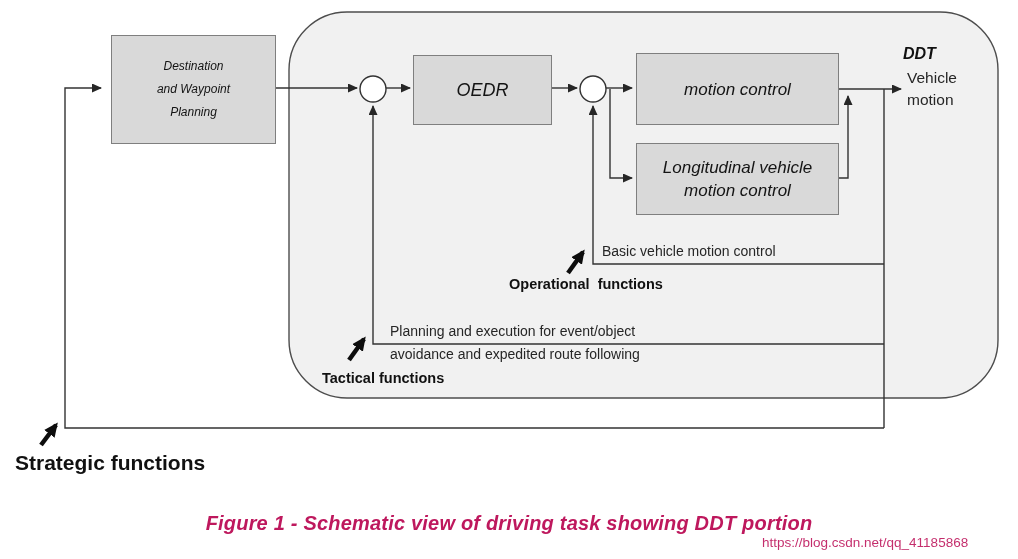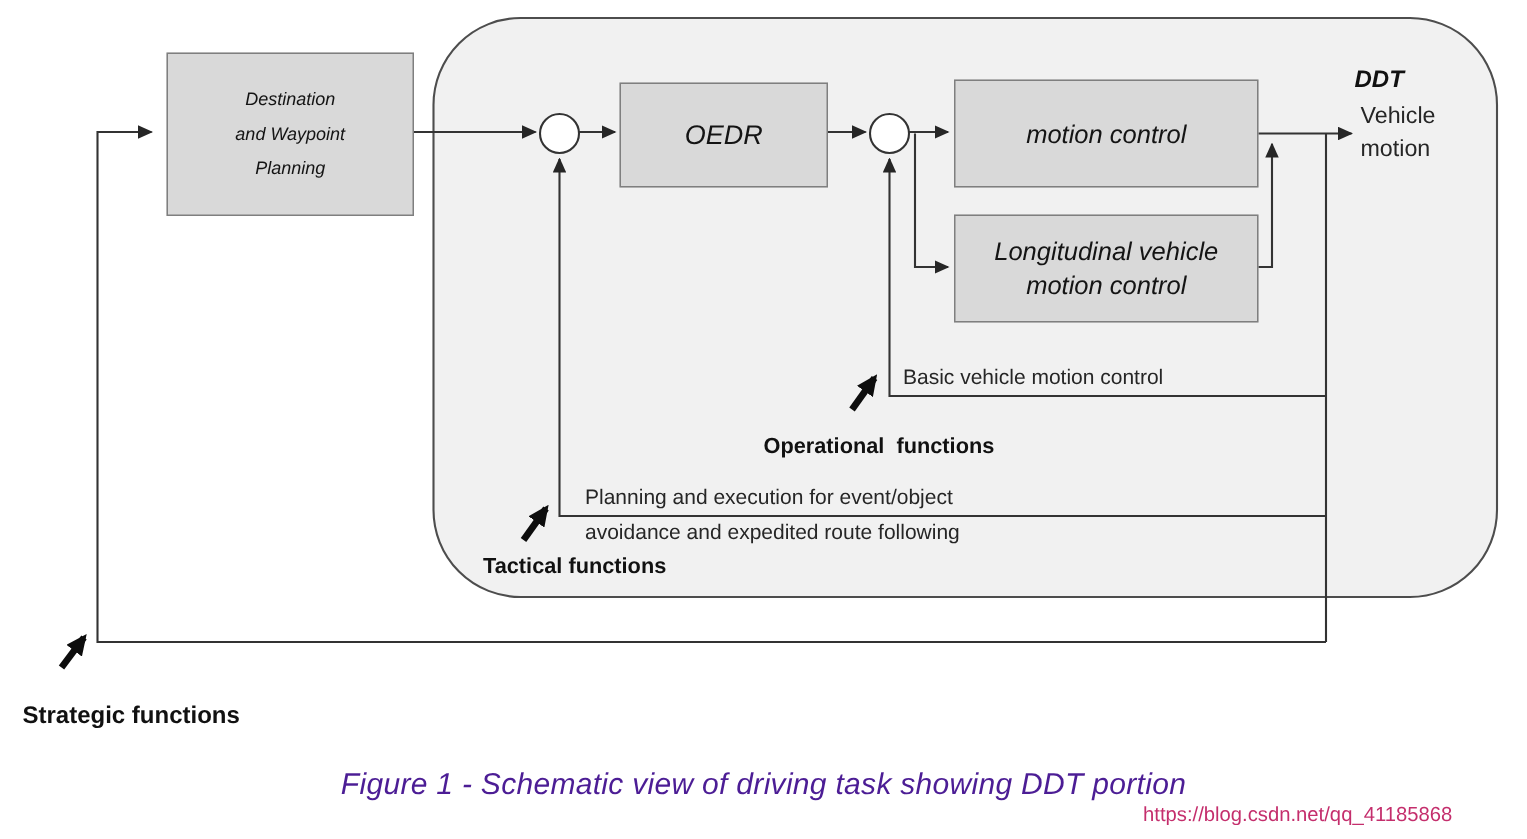"Operational functions" #operational-label { margin-top: 14px -> none }
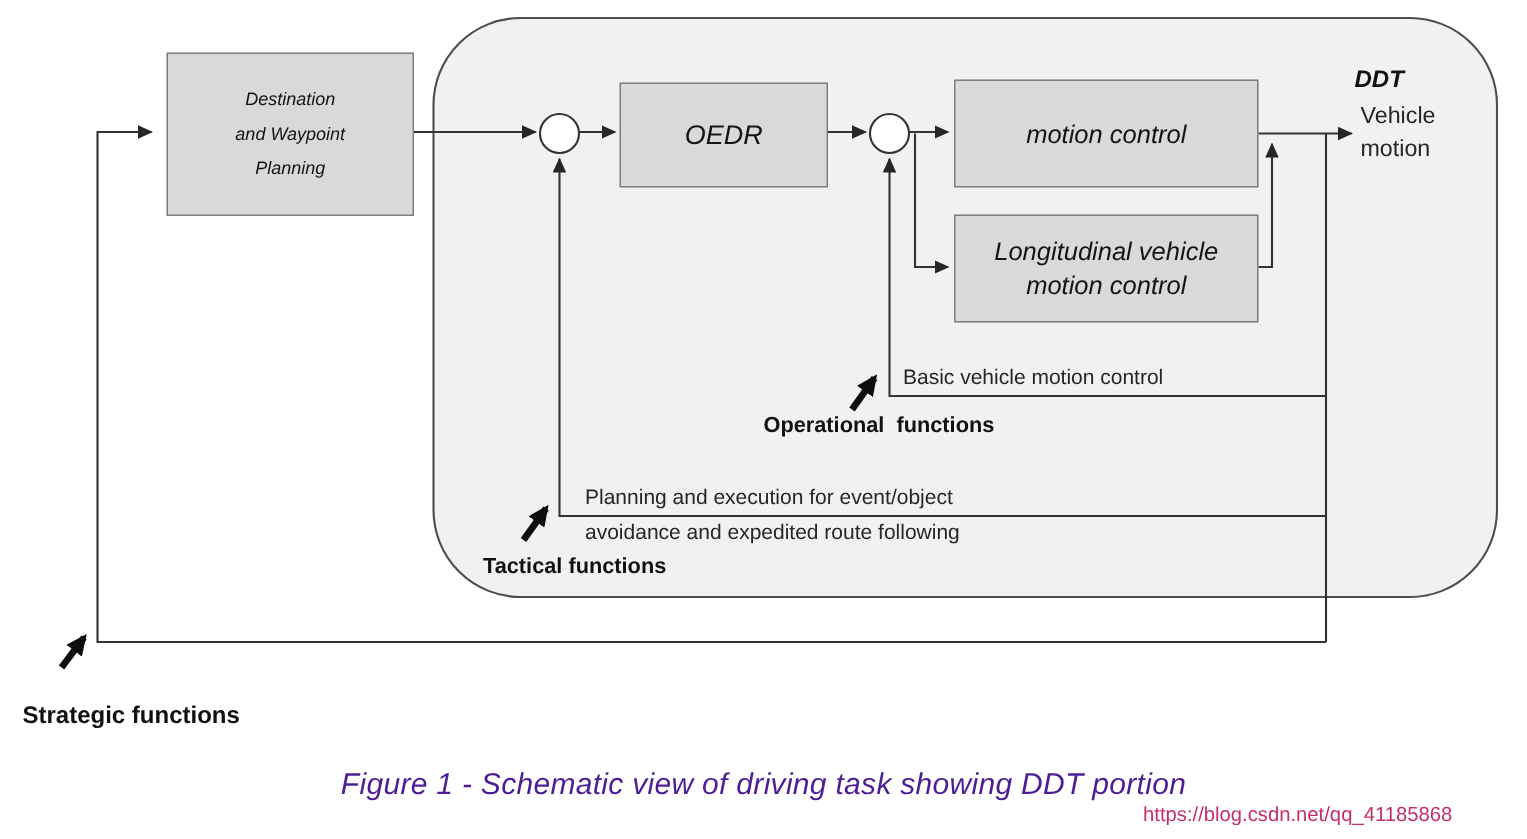"Strategic functions" #strategic-label { font-size: 16px -> 21px; top: 469px -> 451px }
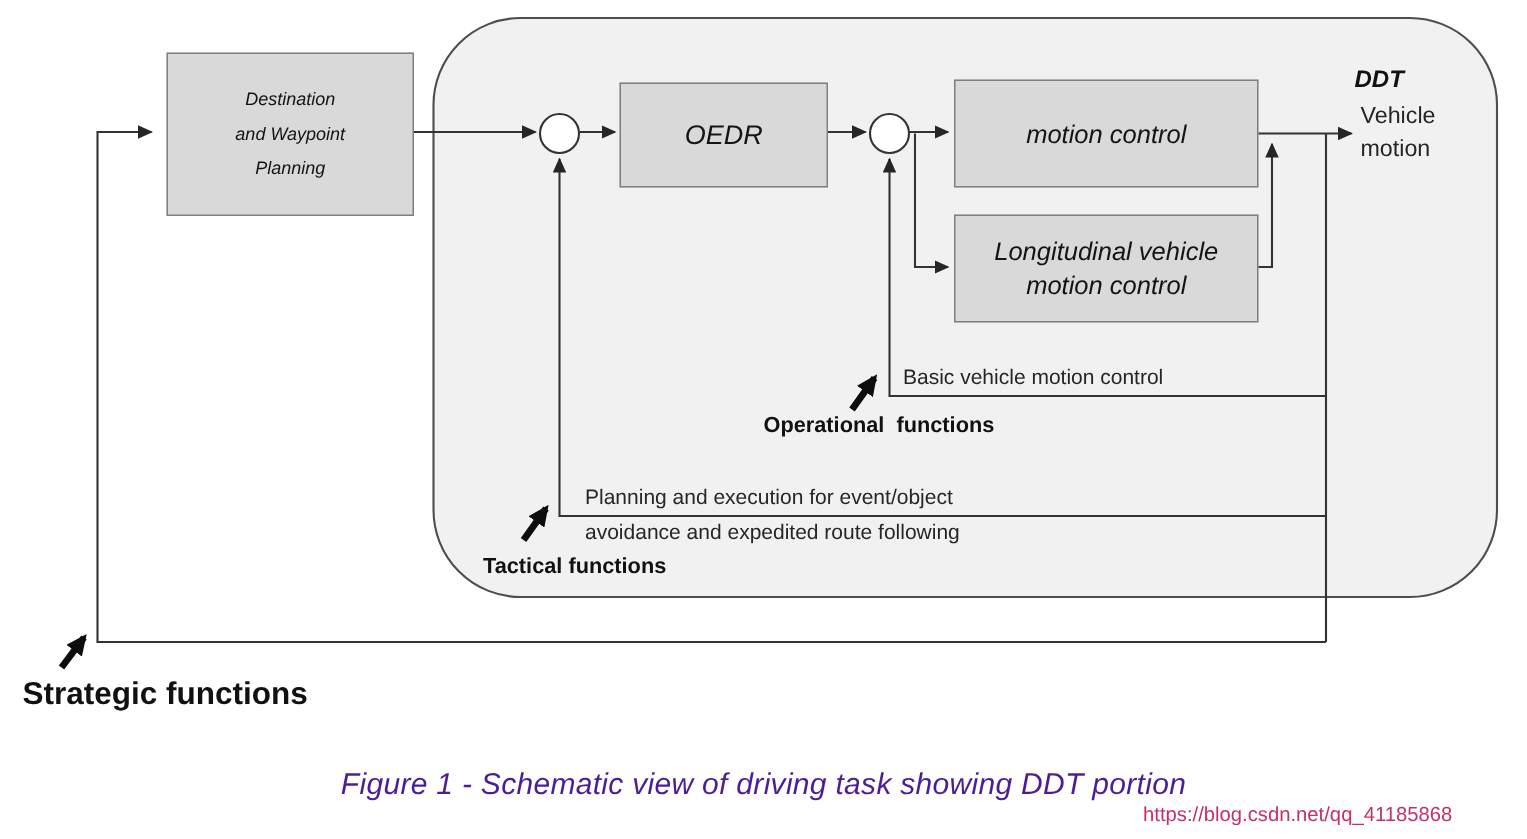"Figure 1 - Schematic view" #figure-caption { color: #4c1d95 -> #be185d; font-weight: normal -> bold }
